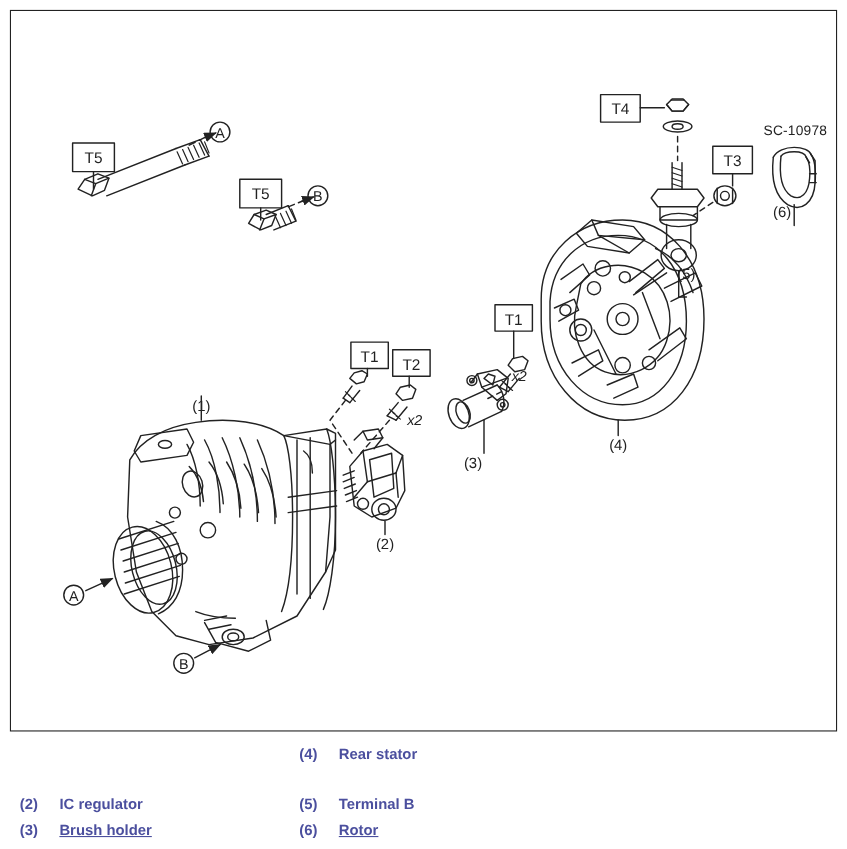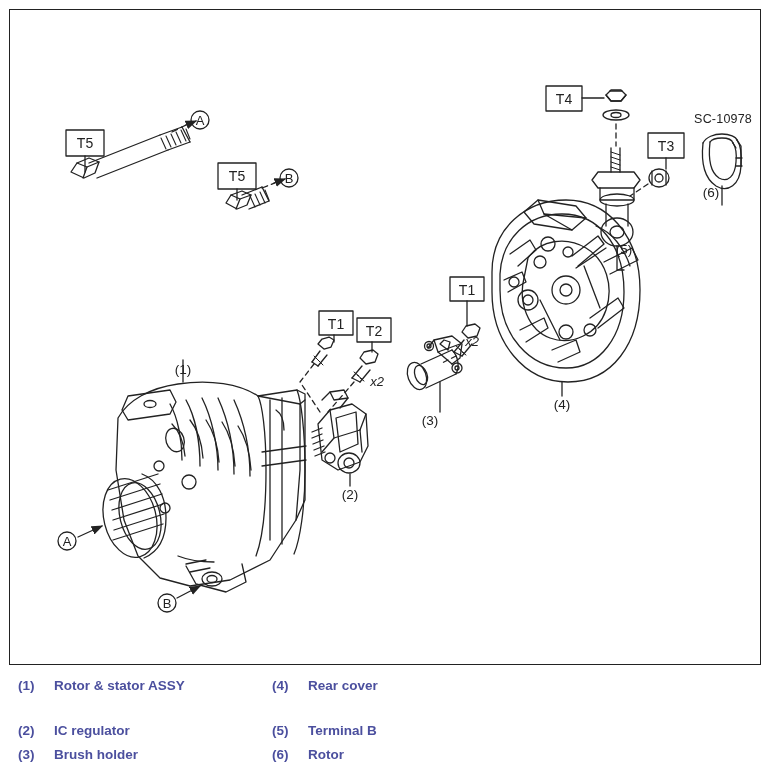"(1) Rotor & stator ASSY" div.legend-item { html: <div> <span>(1)</span><span>Rotor &amp; stator ASSY</span> </div> -> none }
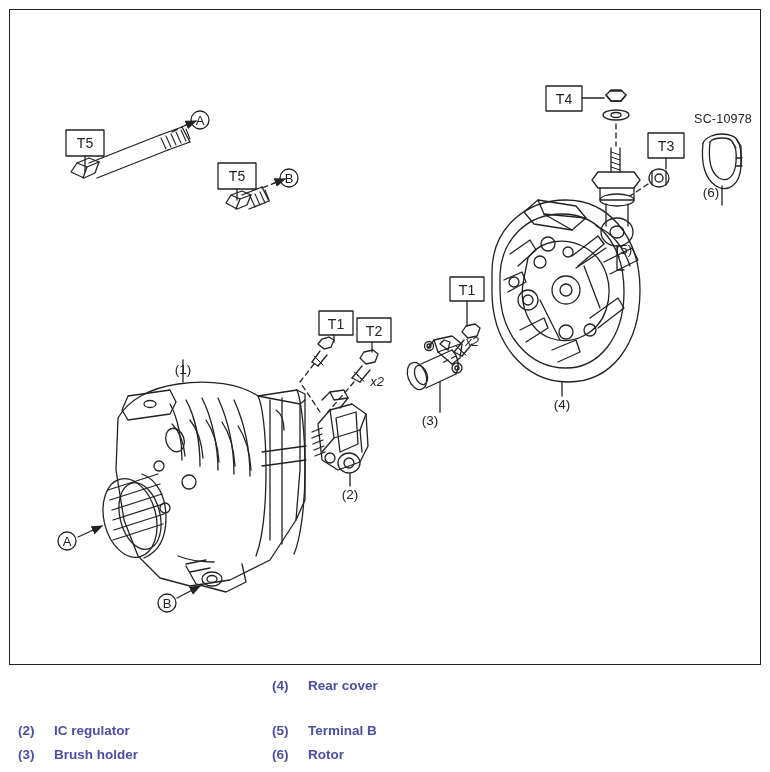"Rear cover" span { text: cover -> stator }
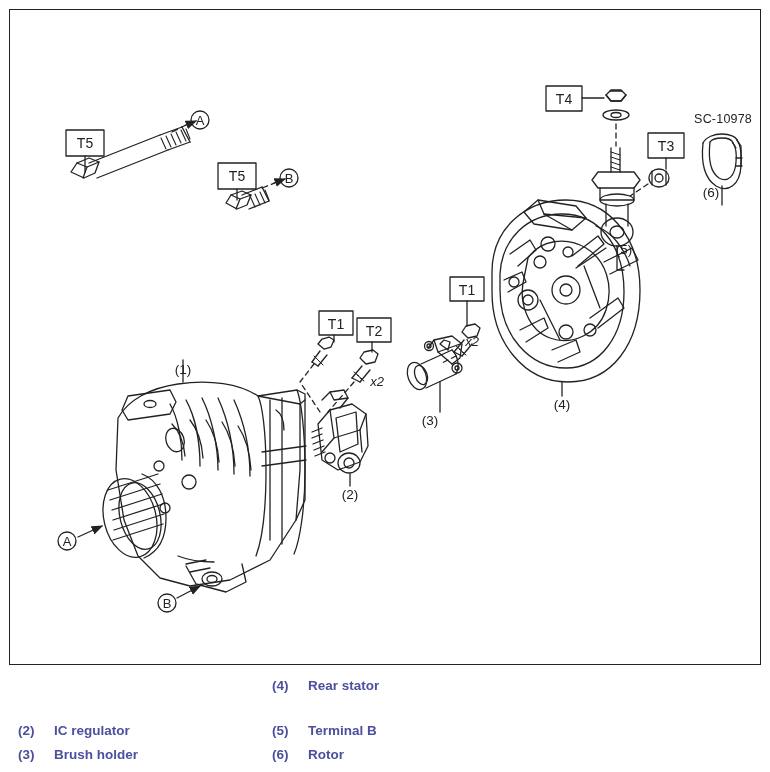"(3) Brush holder" .row3 { text-decoration: none -> underline }
